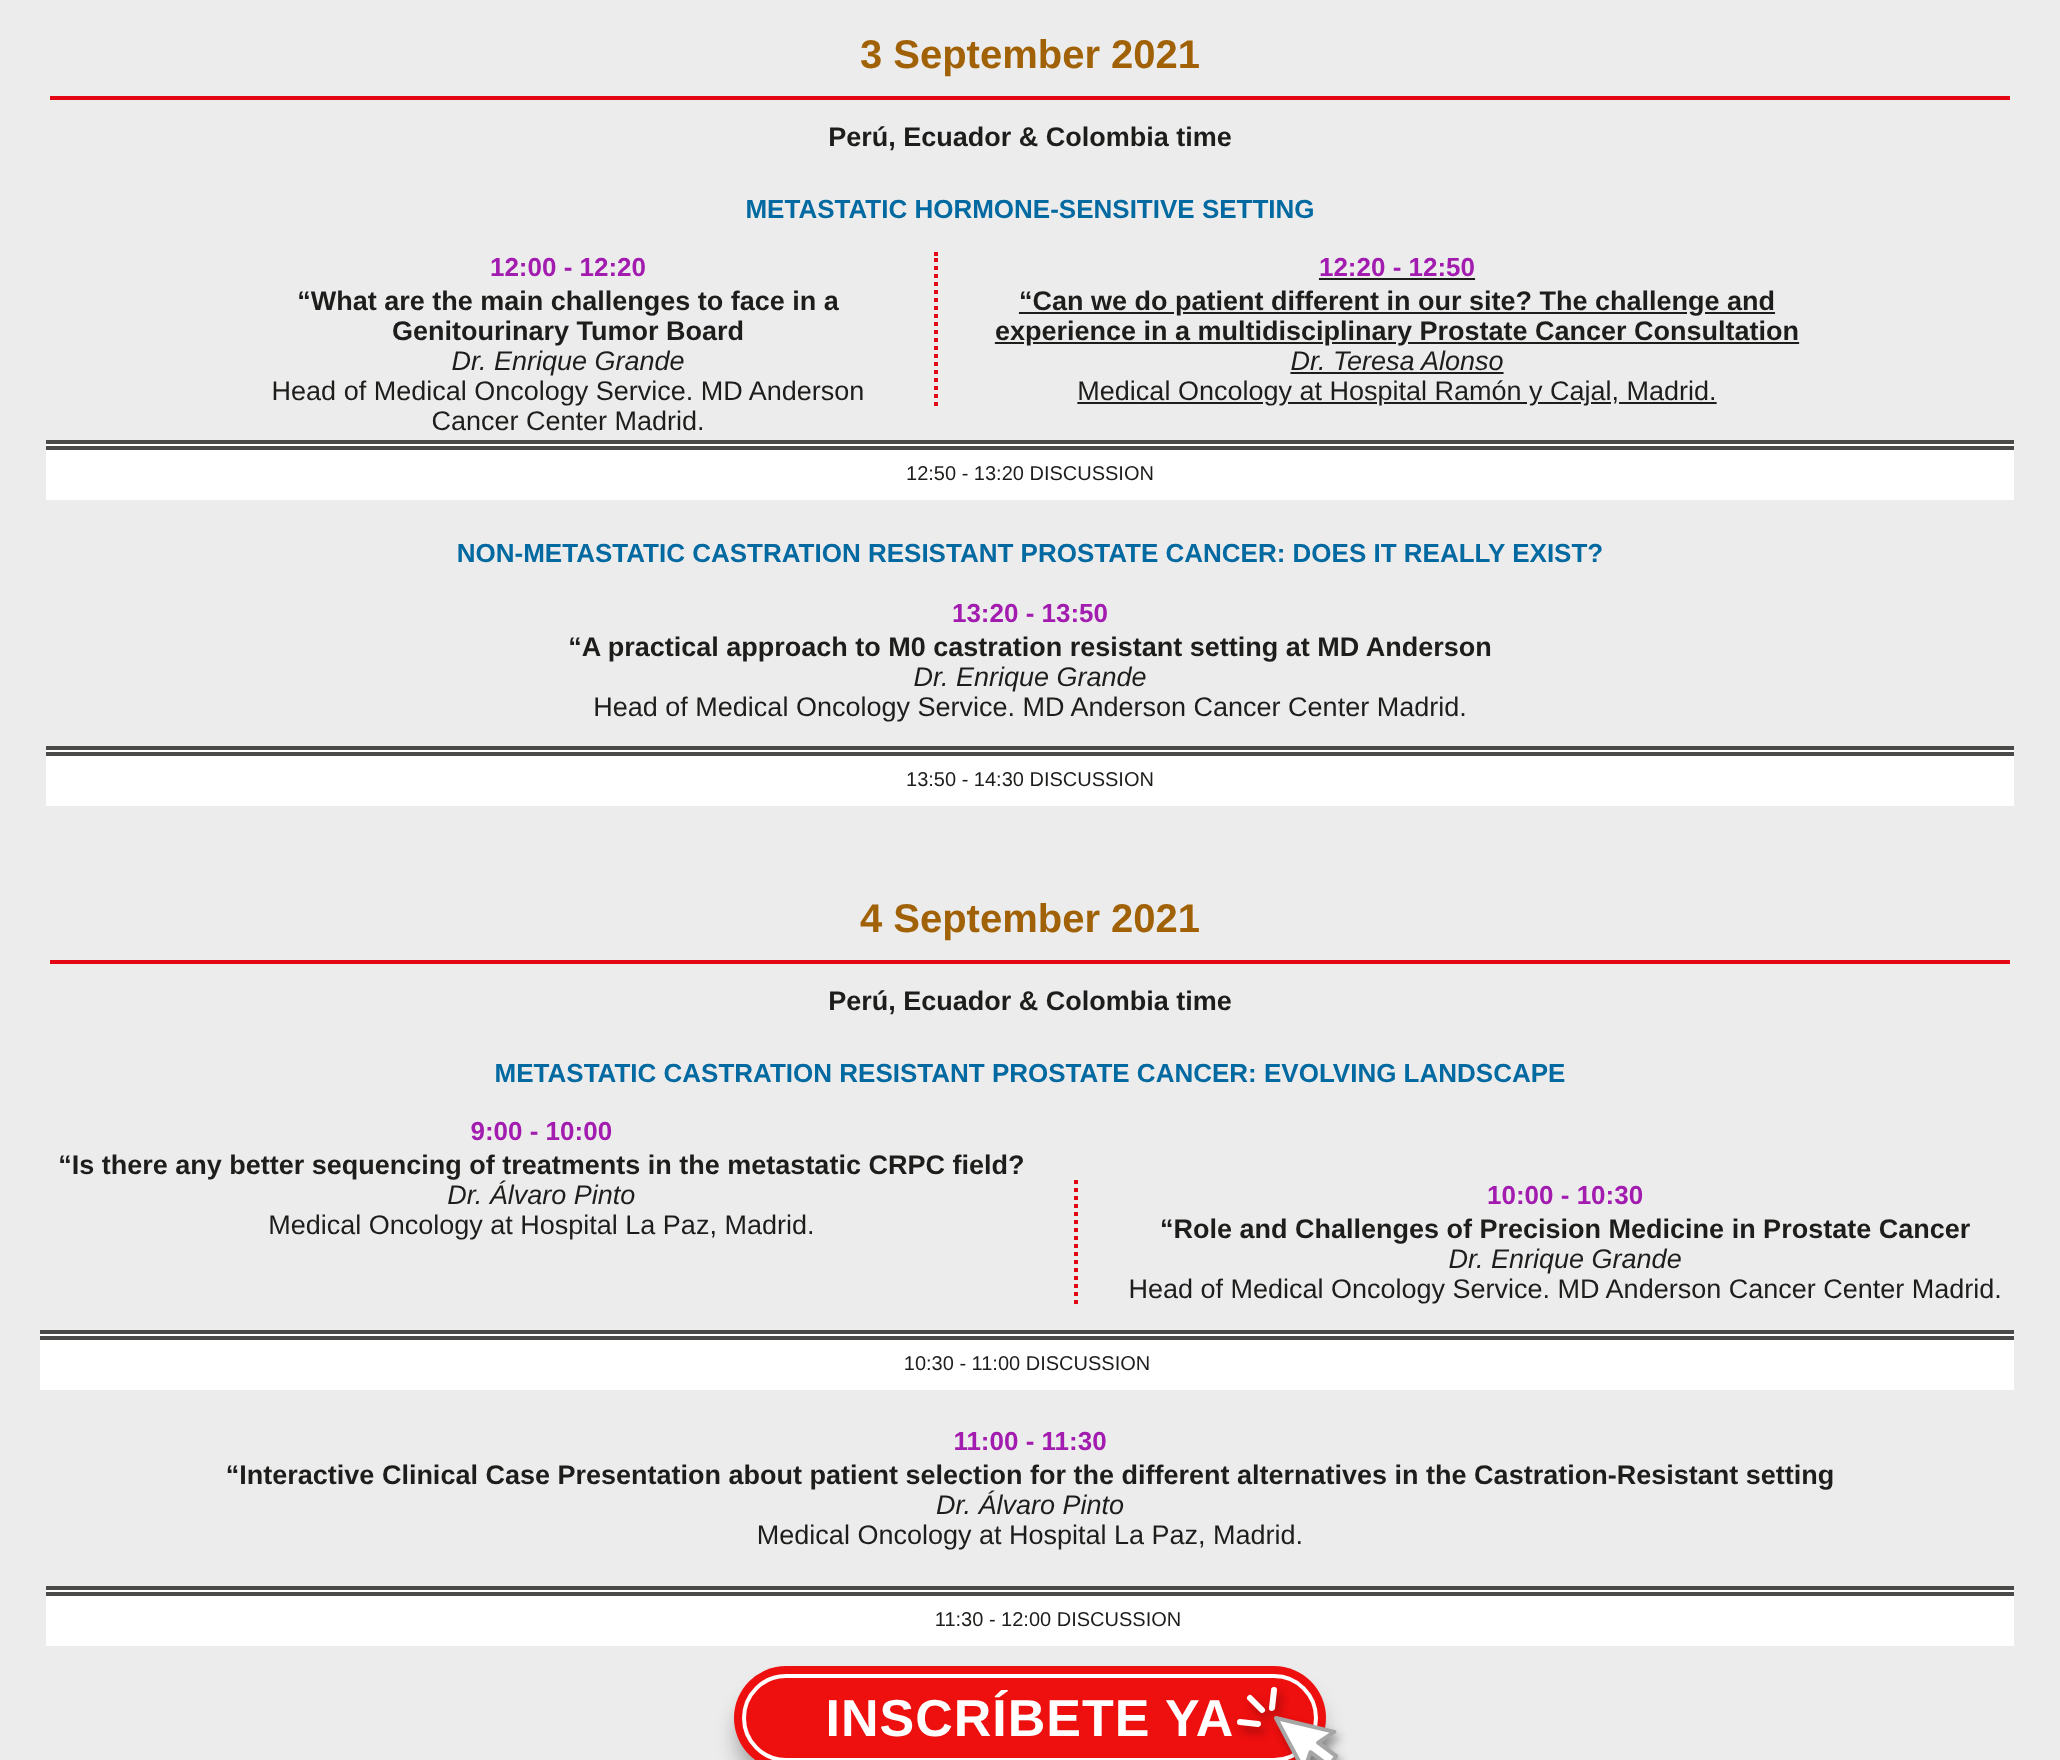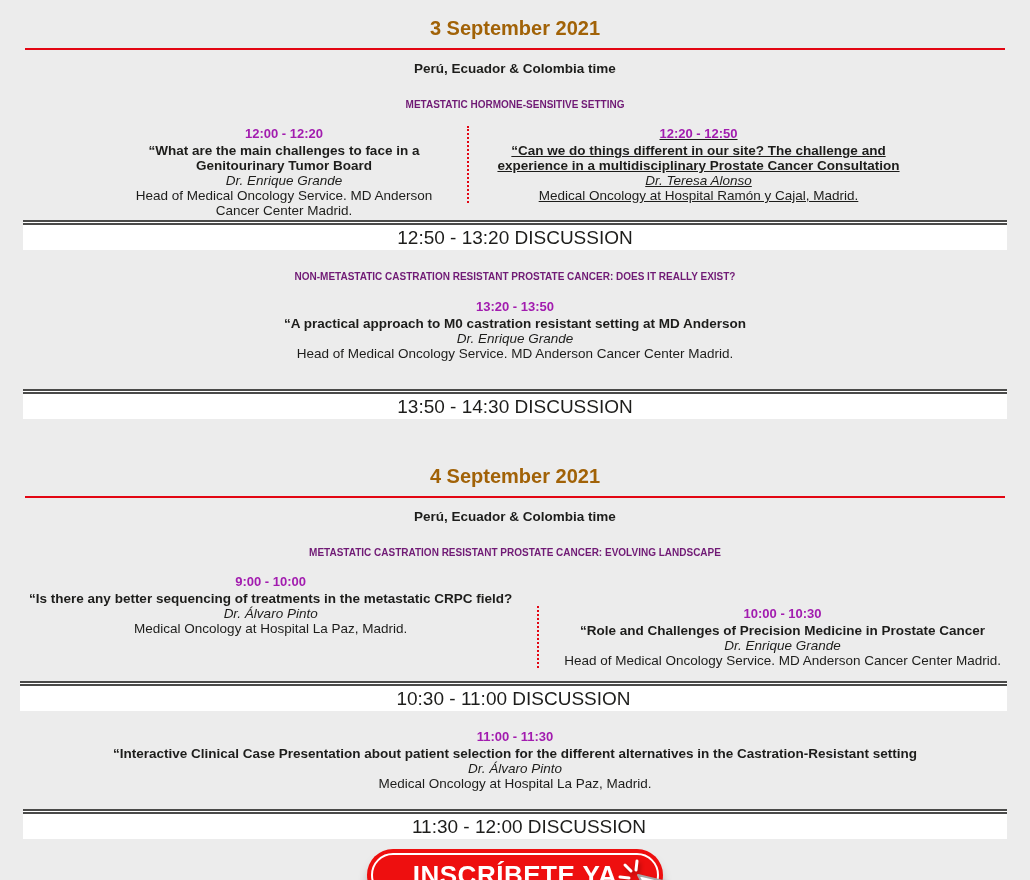"METASTATIC HORMONE-SENSITIVE SETTING" .sec-heading { color: #701a75 -> #0369a1; font-size: 10px -> 13px }
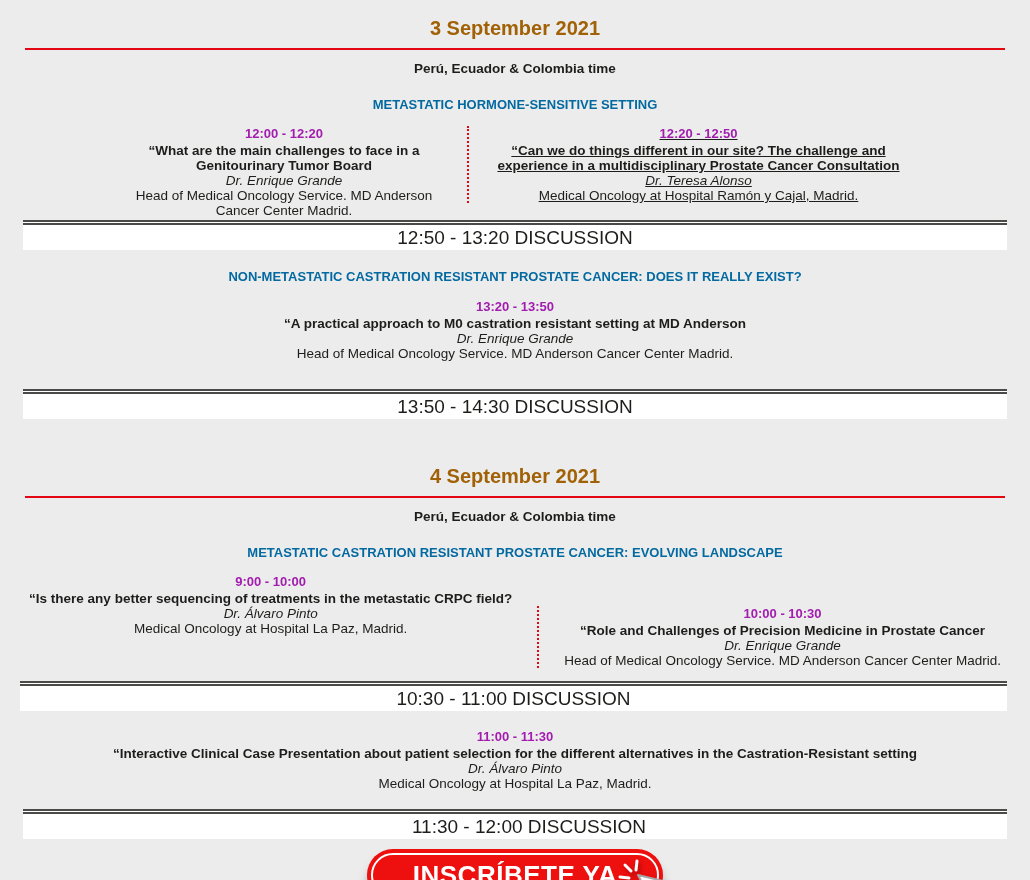"“Can we do things different" div.session-title { text: things -> patient }
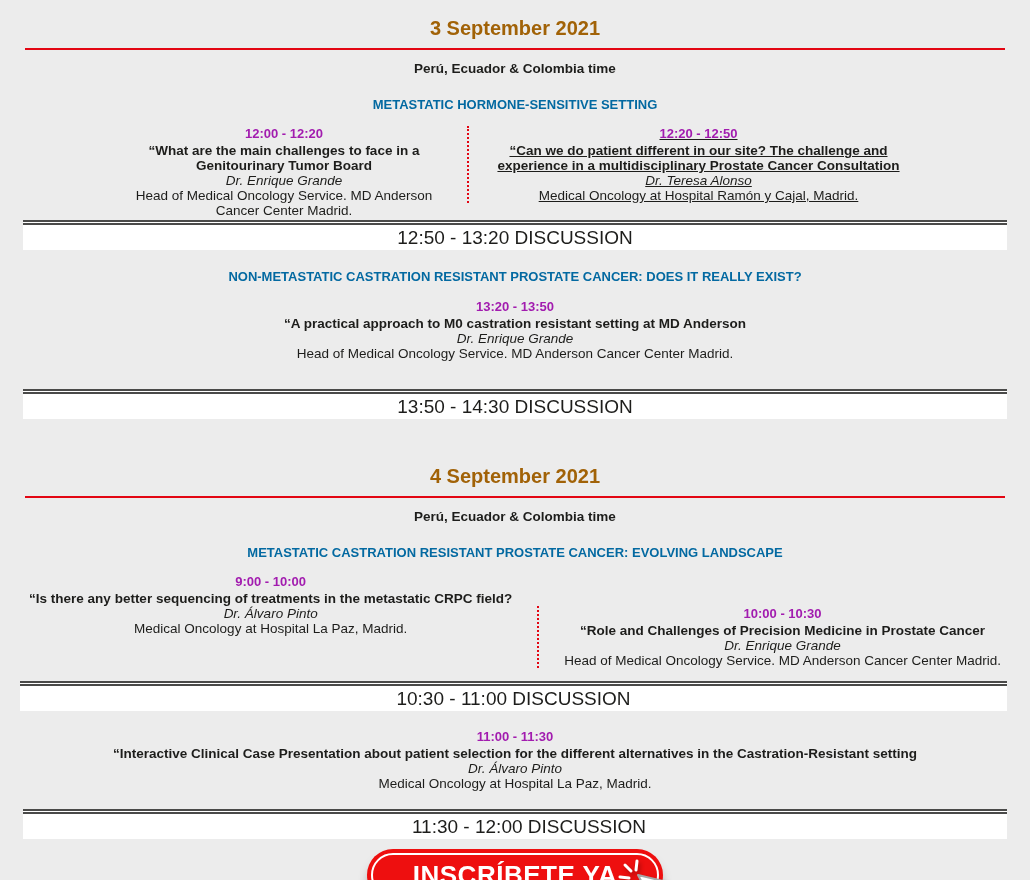"12:50 - 13:20 DISCUSSION" .disc-bar { font-size: 19px -> 10px }
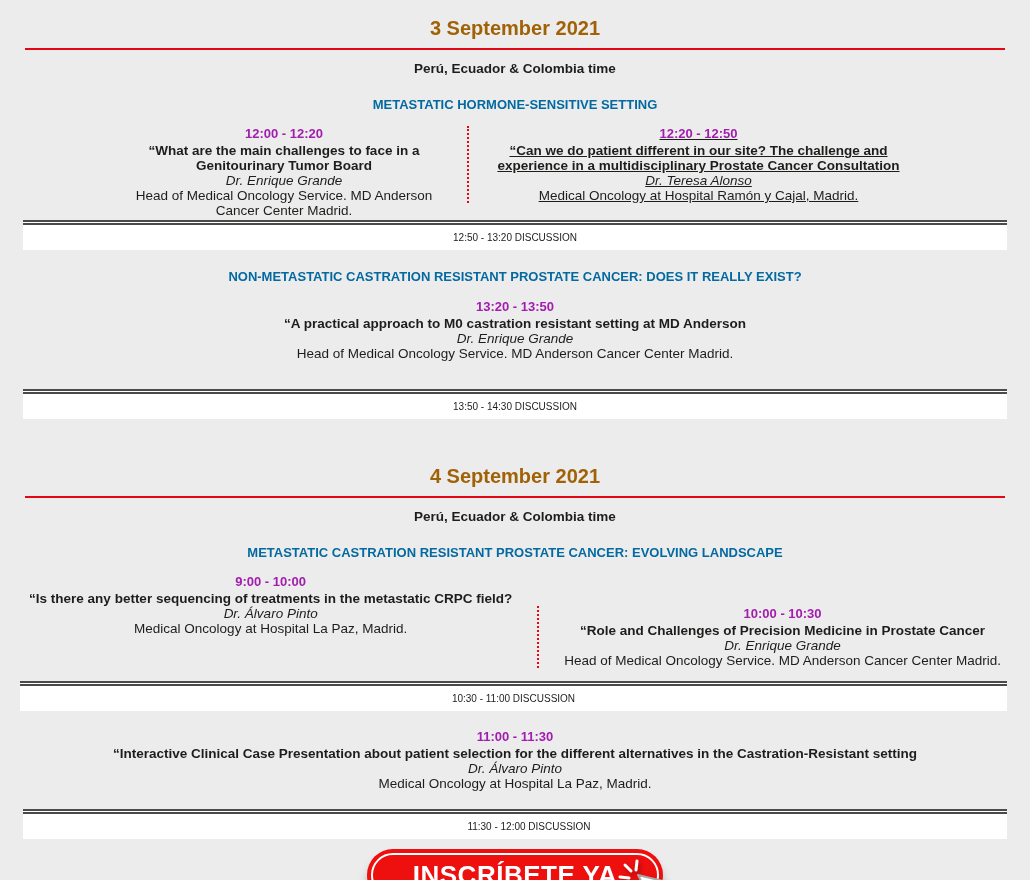"13:50 - 14:30 DISCUSSION" .disc-bar.mt12 { margin-top: 28px -> 12px }
